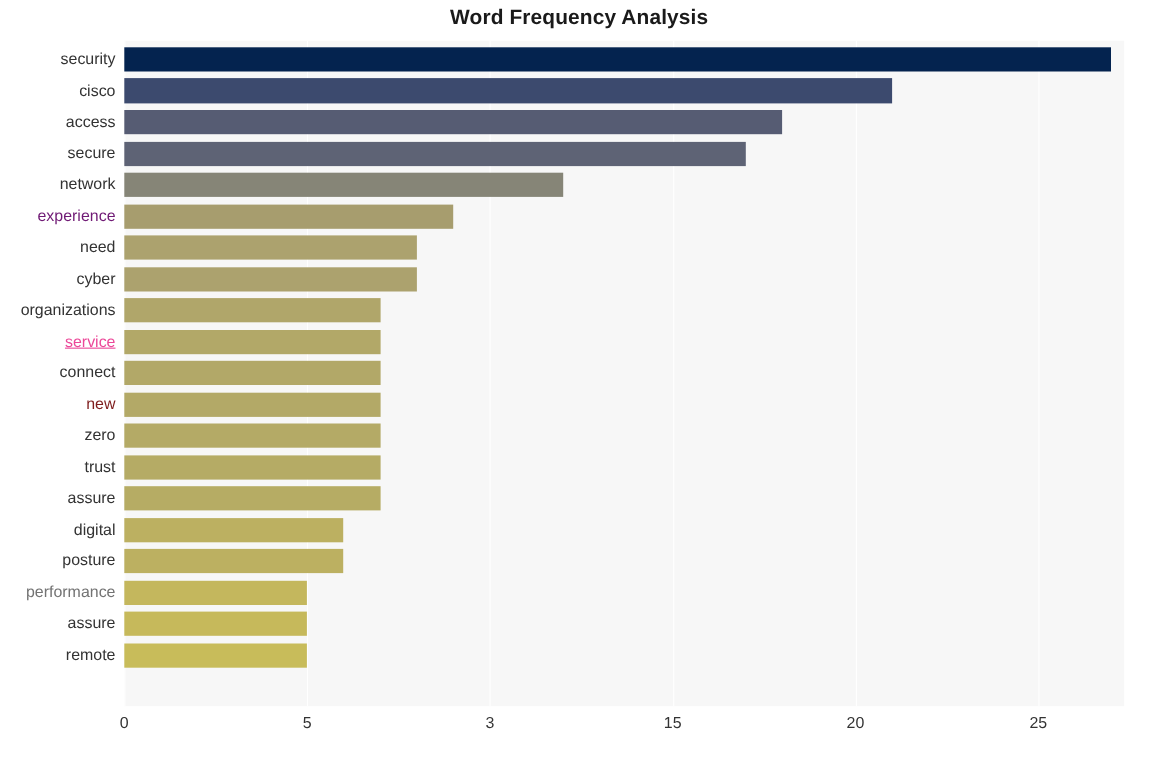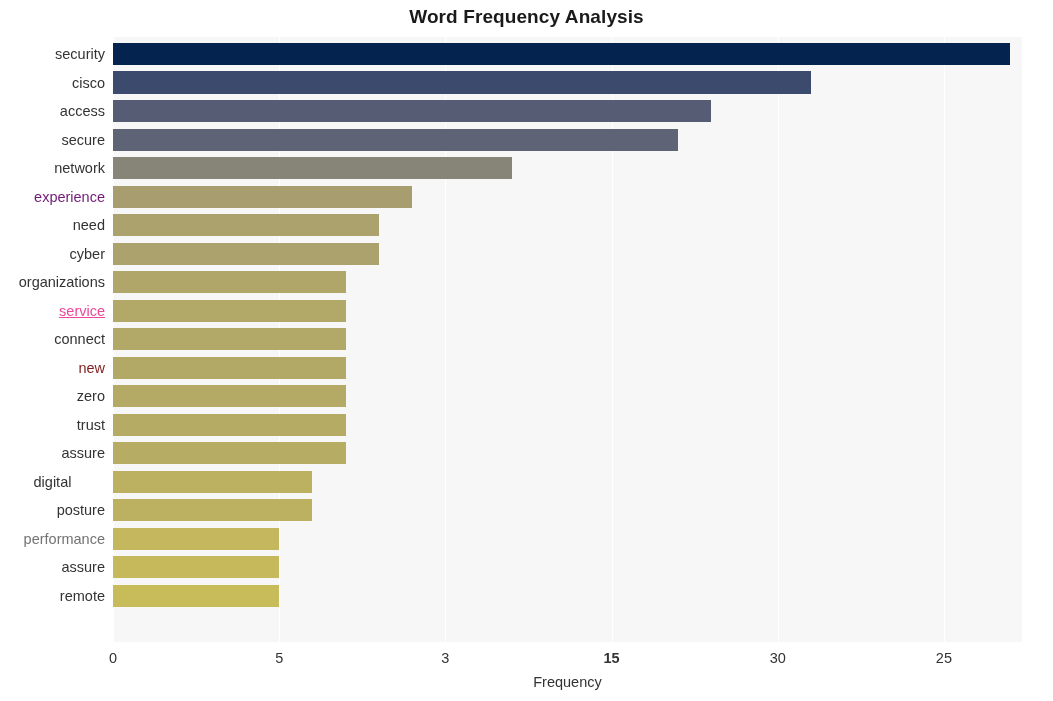"digital" div.ylabel { text-align: center -> none }
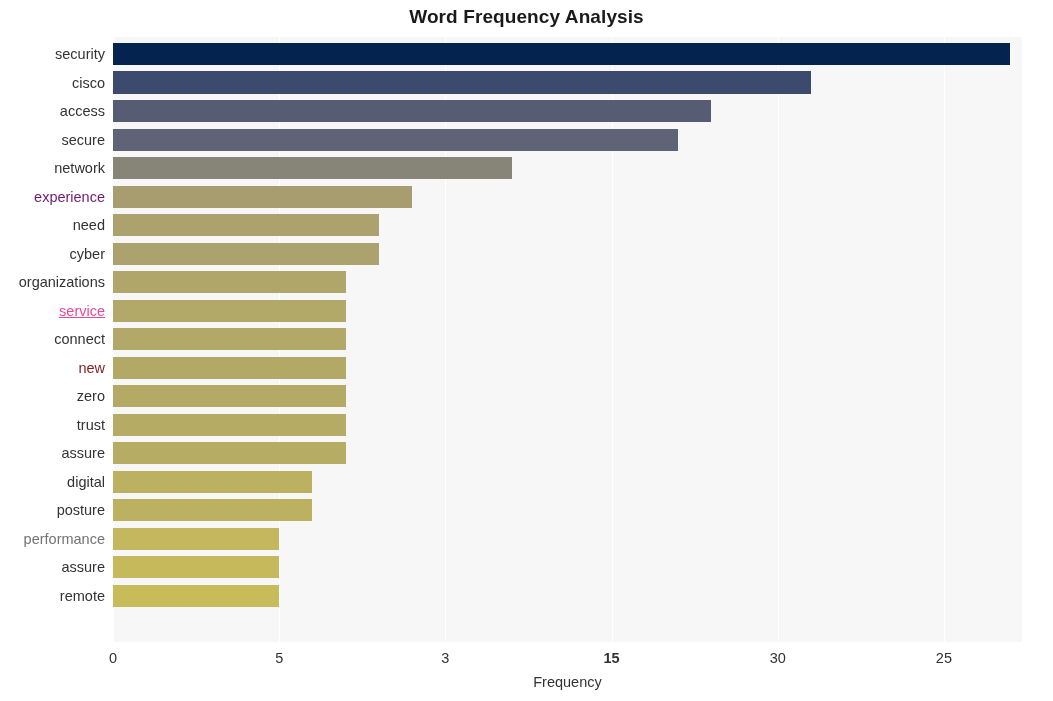"15" div.xtick { font-weight: bold -> none }
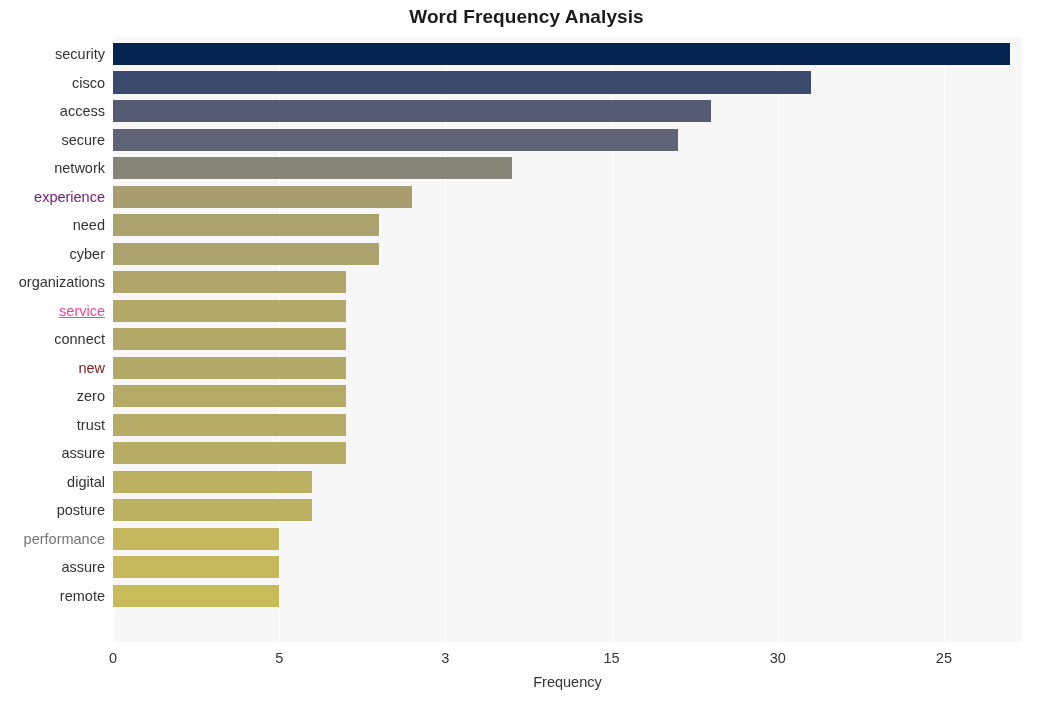"30" div.xtick { text: 30 -> 20 }
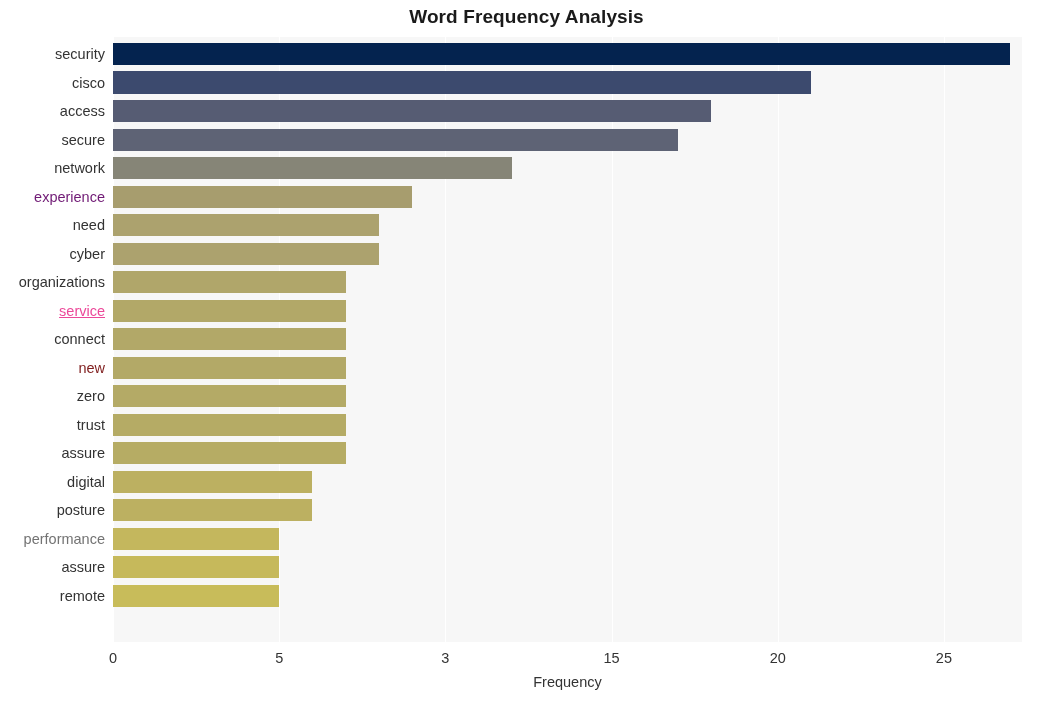"Frequency" div { html: <div>Frequency</div> -> none }
